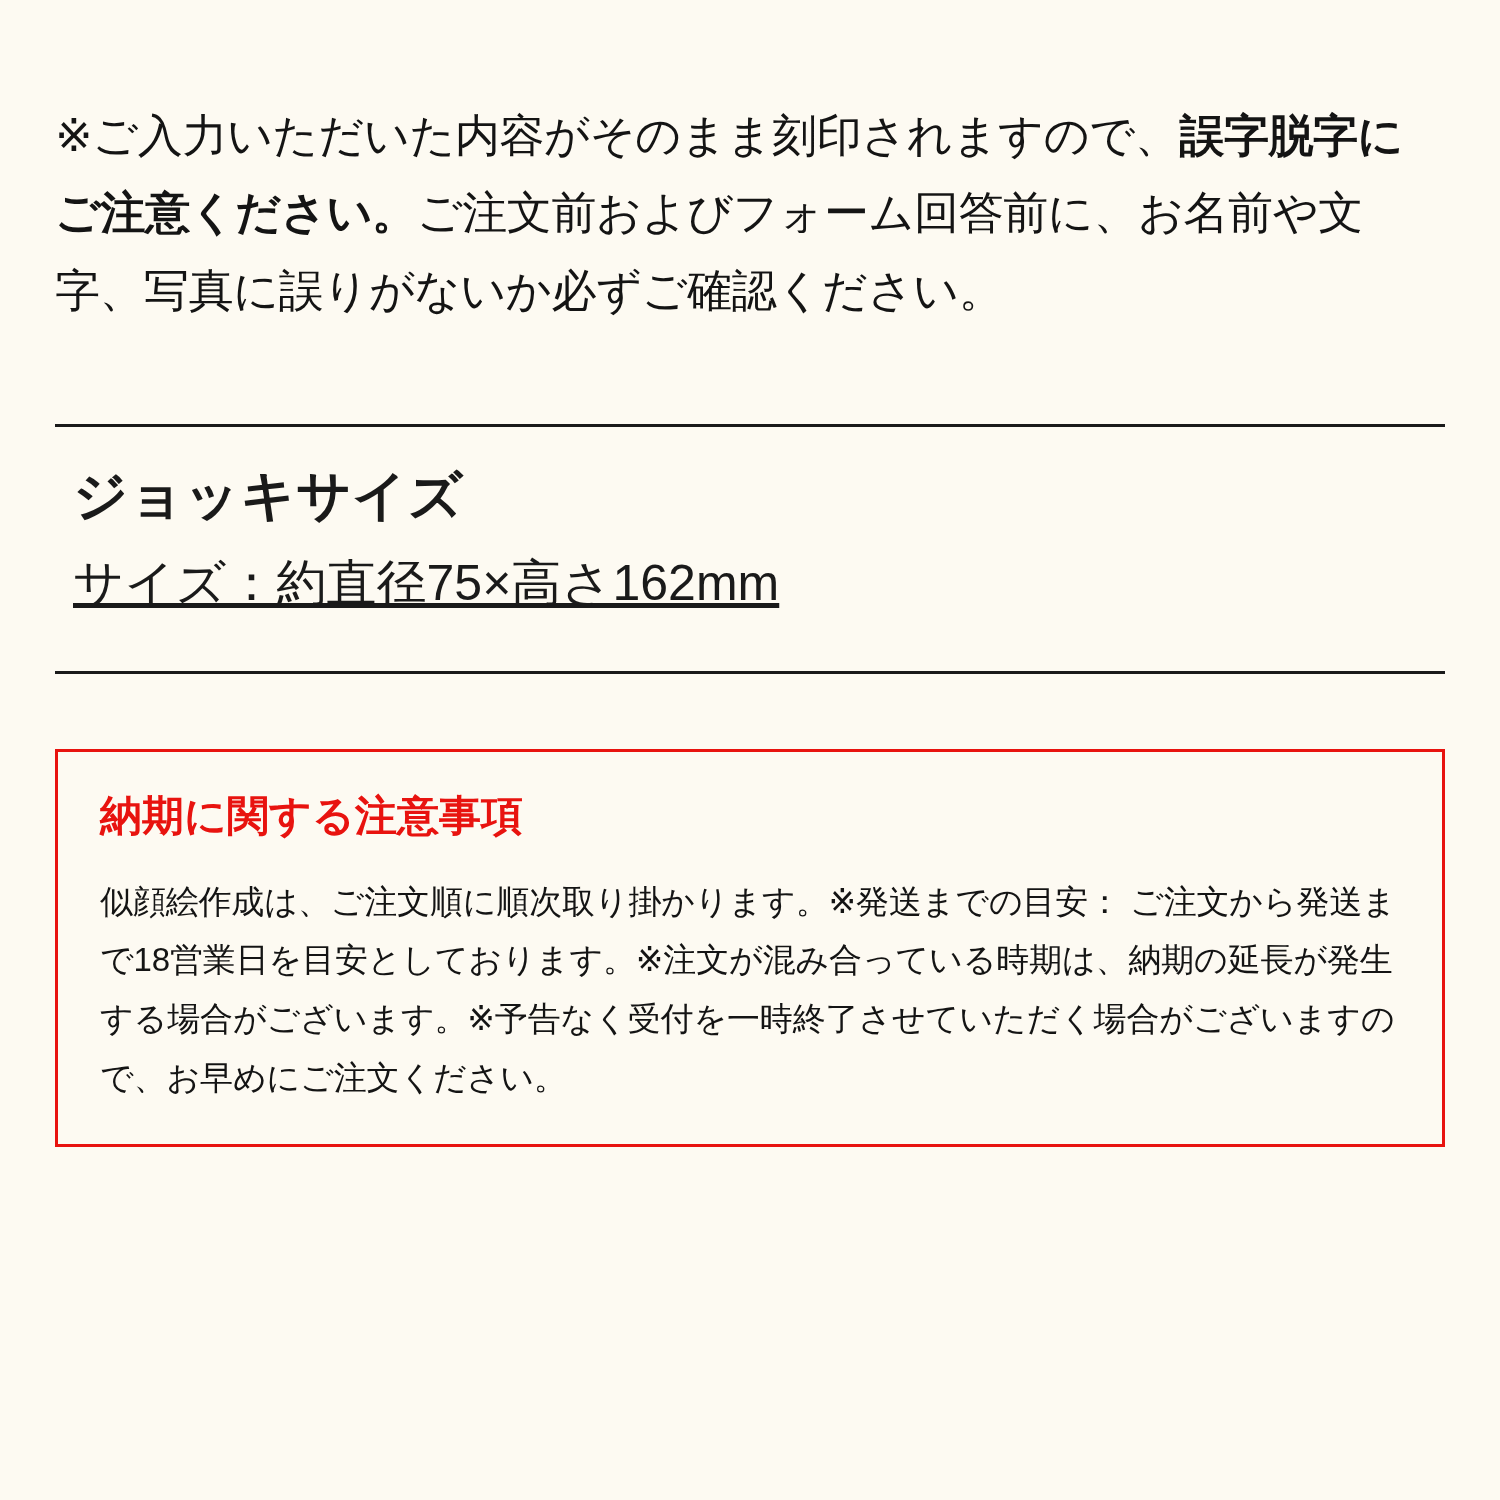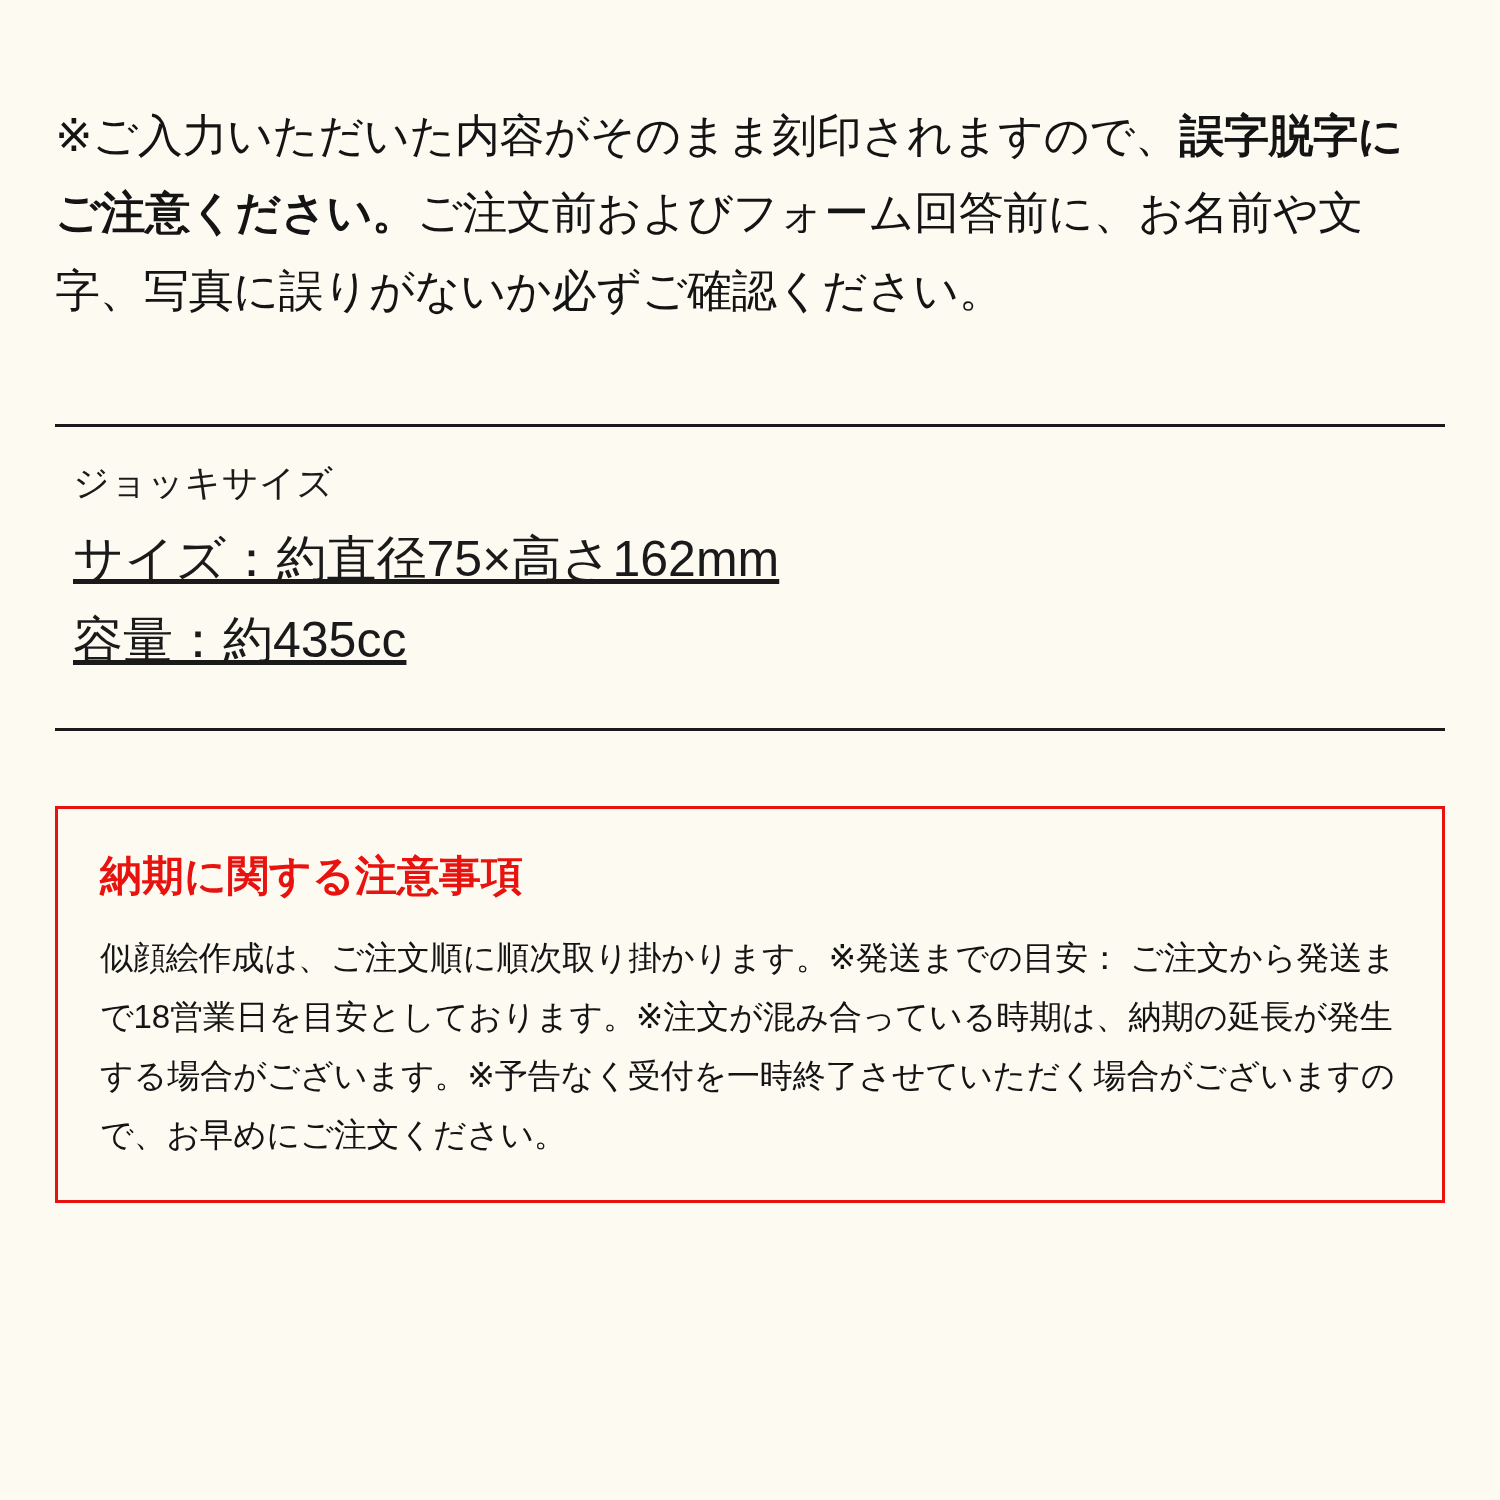"ジョッキサイズ" .spec-title { font-size: 36px -> 54px; font-weight: 400 -> 700 }
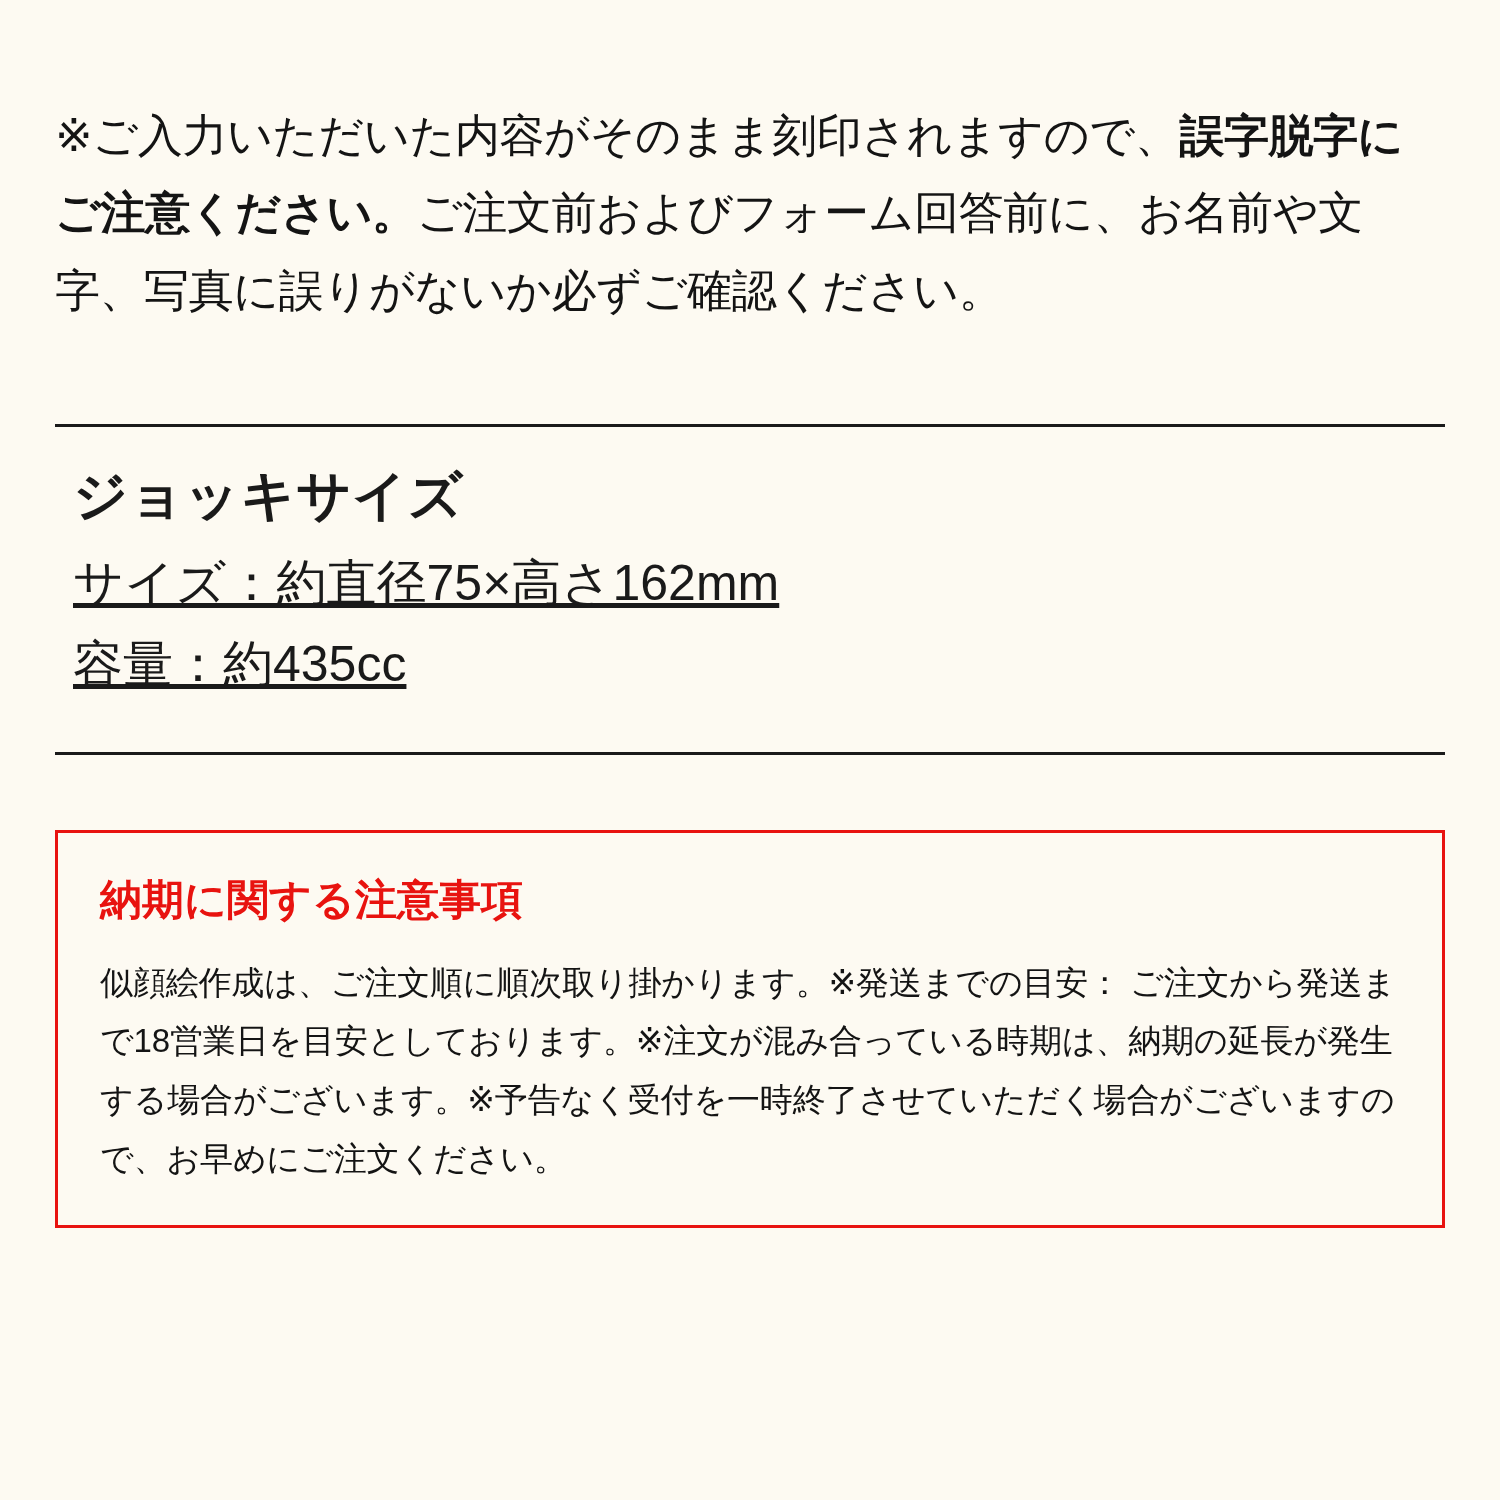"容量：約435cc" p.spec-line { html: <p>容量：約435cc</p> -> none }
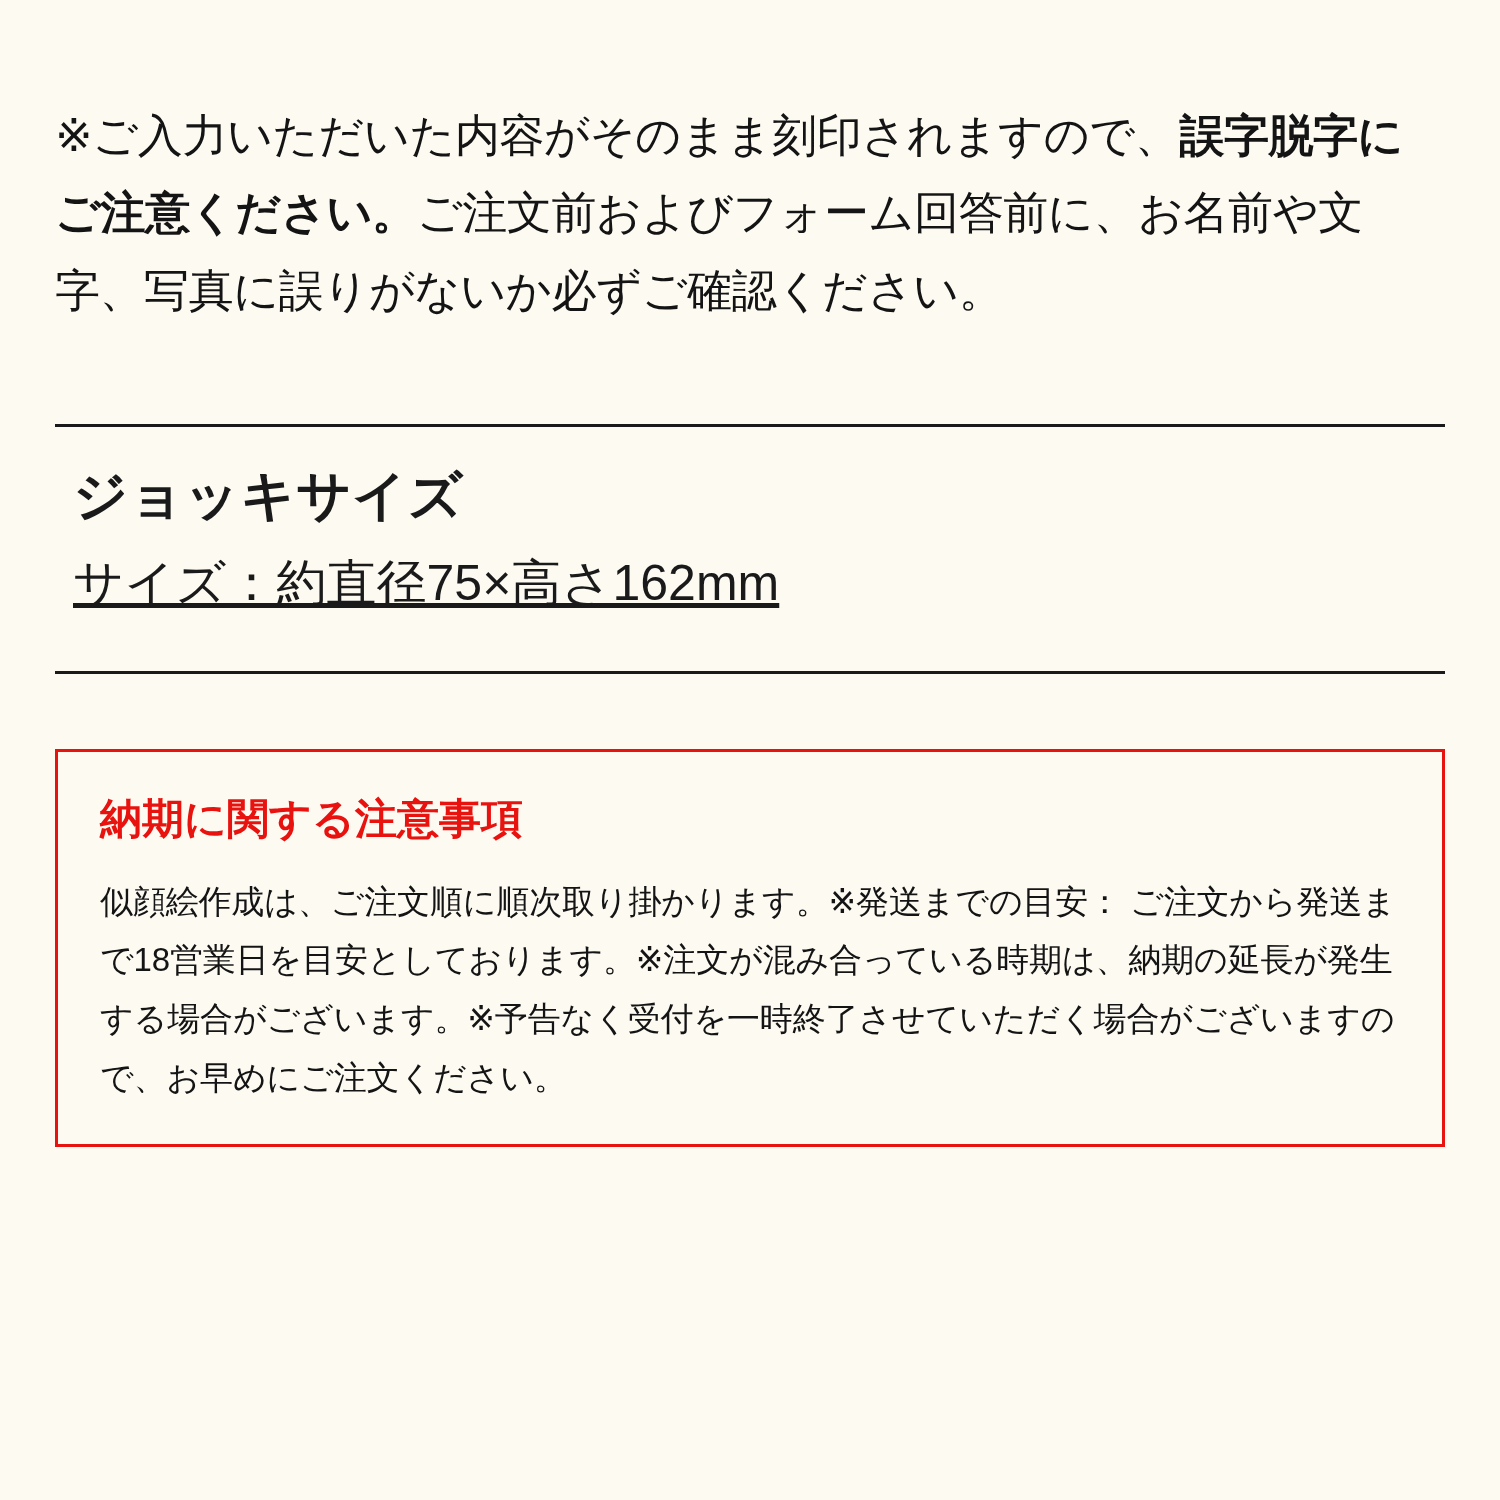"納期に関する注意事項" .warn-title { font-family: none -> Liberation Mono, monospace }
